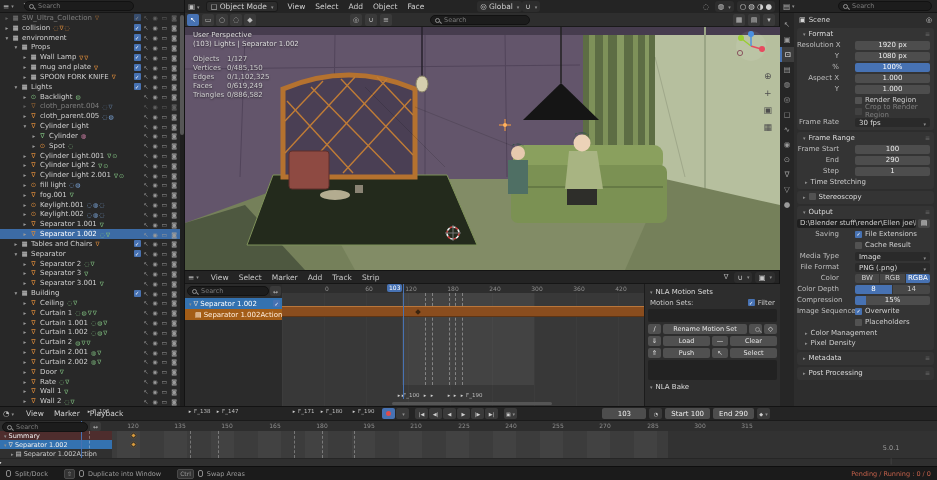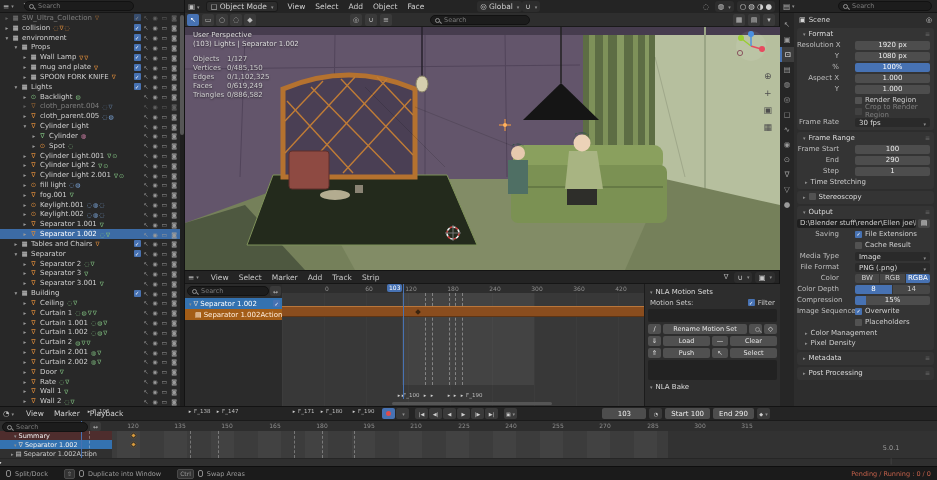"Summary" .drow { padding-left: 12px -> 2px }
